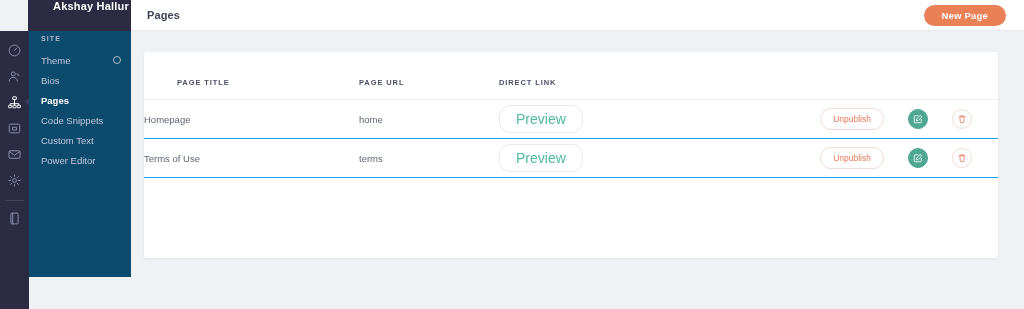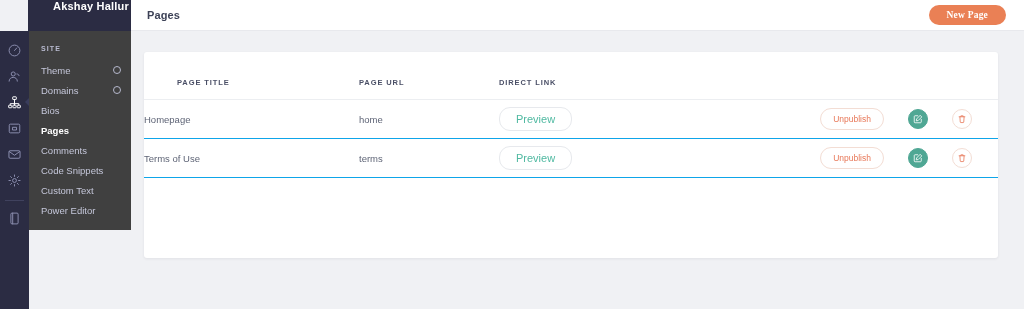"New Page" .btn-new { font-family: Liberation Serif, serif -> Liberation Sans, sans-serif }
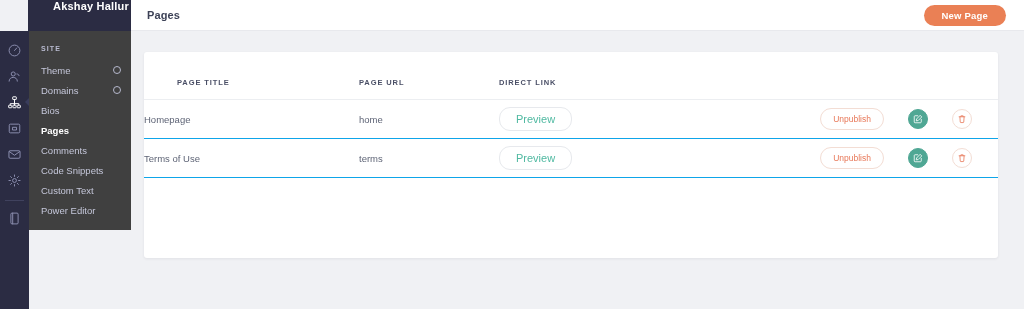"Theme" .sb-panel { background: #404040 -> #0c4a6e; height: 199px -> 246px; padding-top: 14px -> 4px }
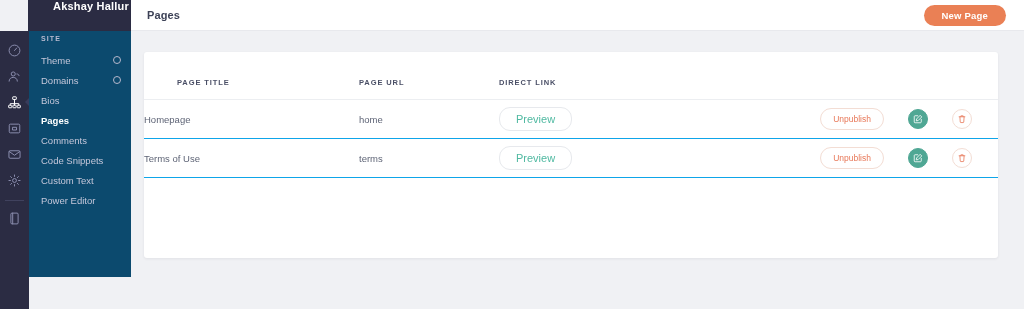"Domains" div.sb-item { html: <div> <span>Domains</span> <span></span> </div> -> none }
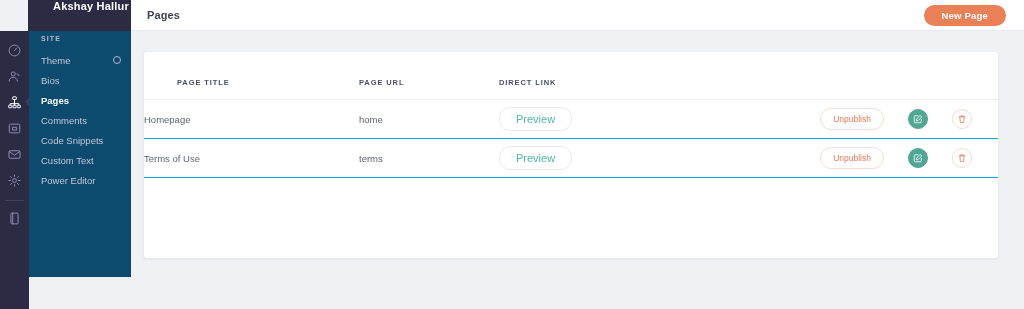"Comments" div.sb-item { html: <div> <span>Comments</span> </div> -> none }
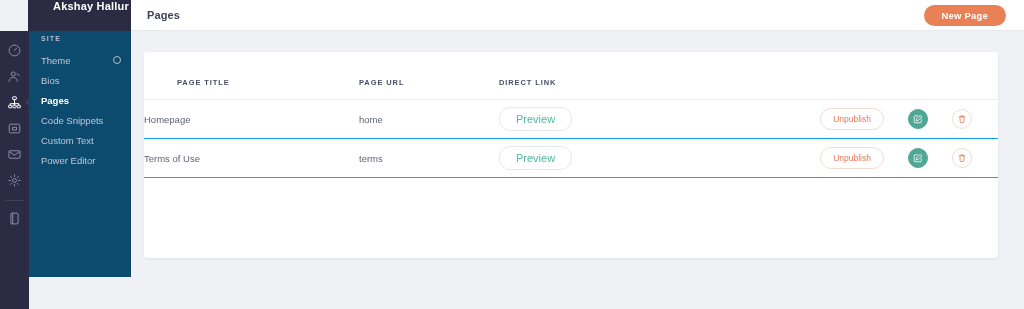"Preview" .pill-preview { font-size: 11px -> 14px }
